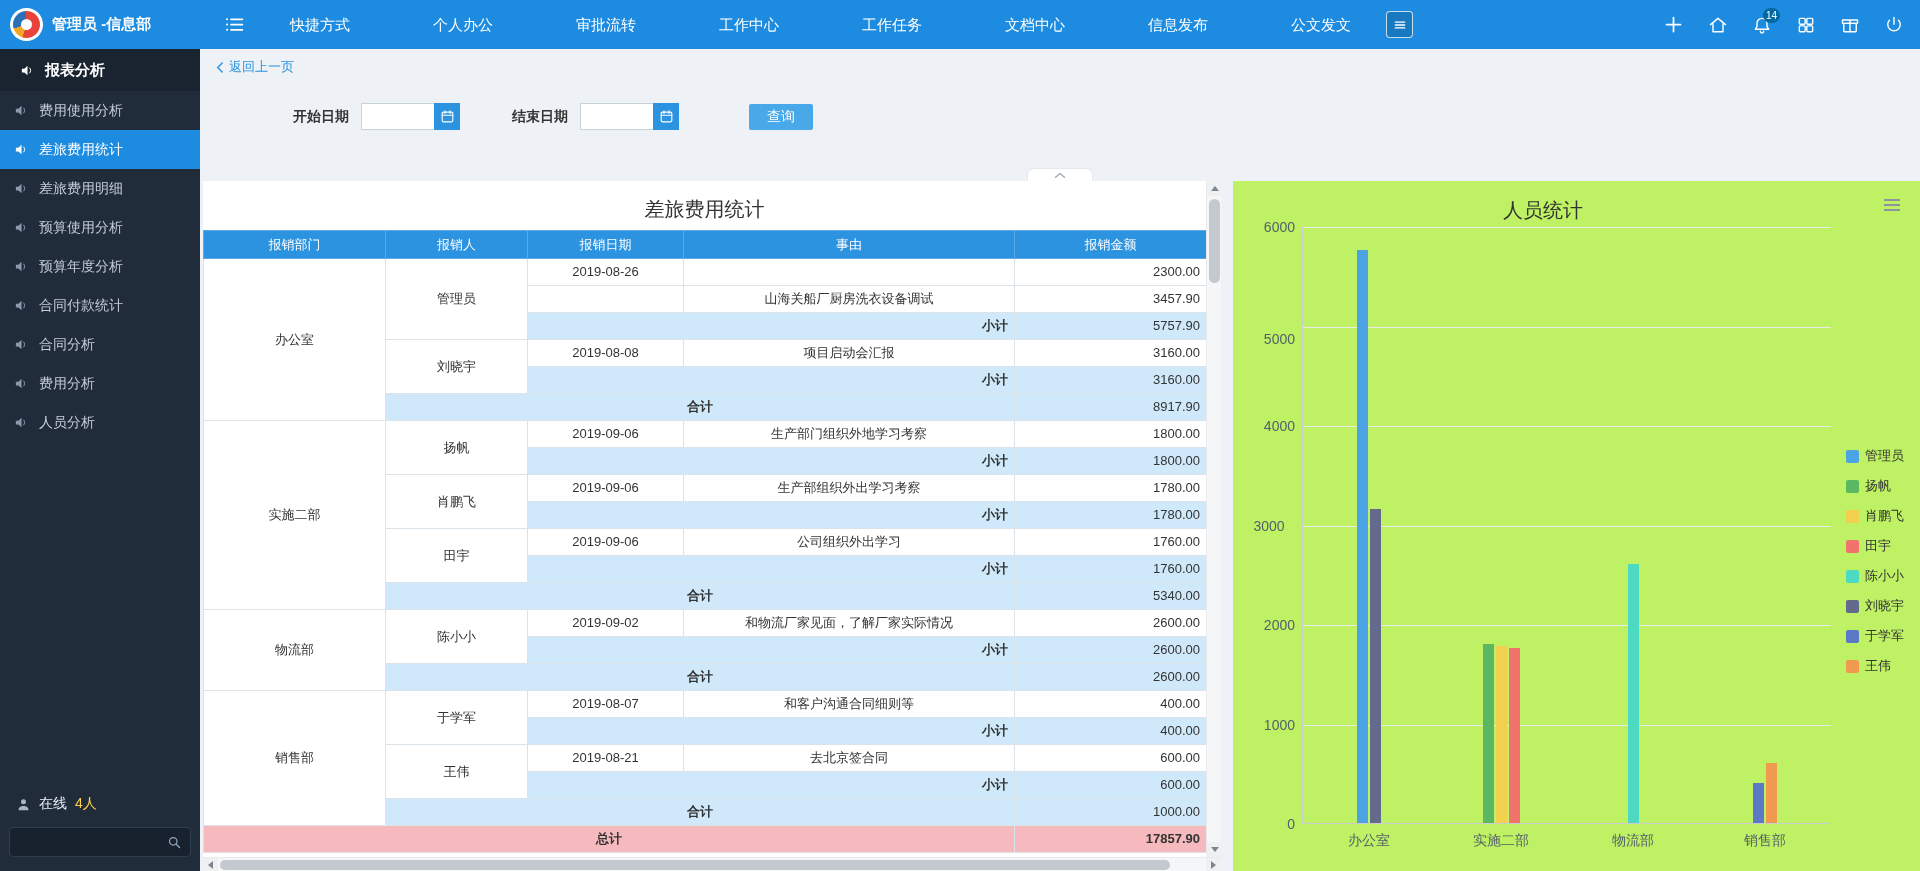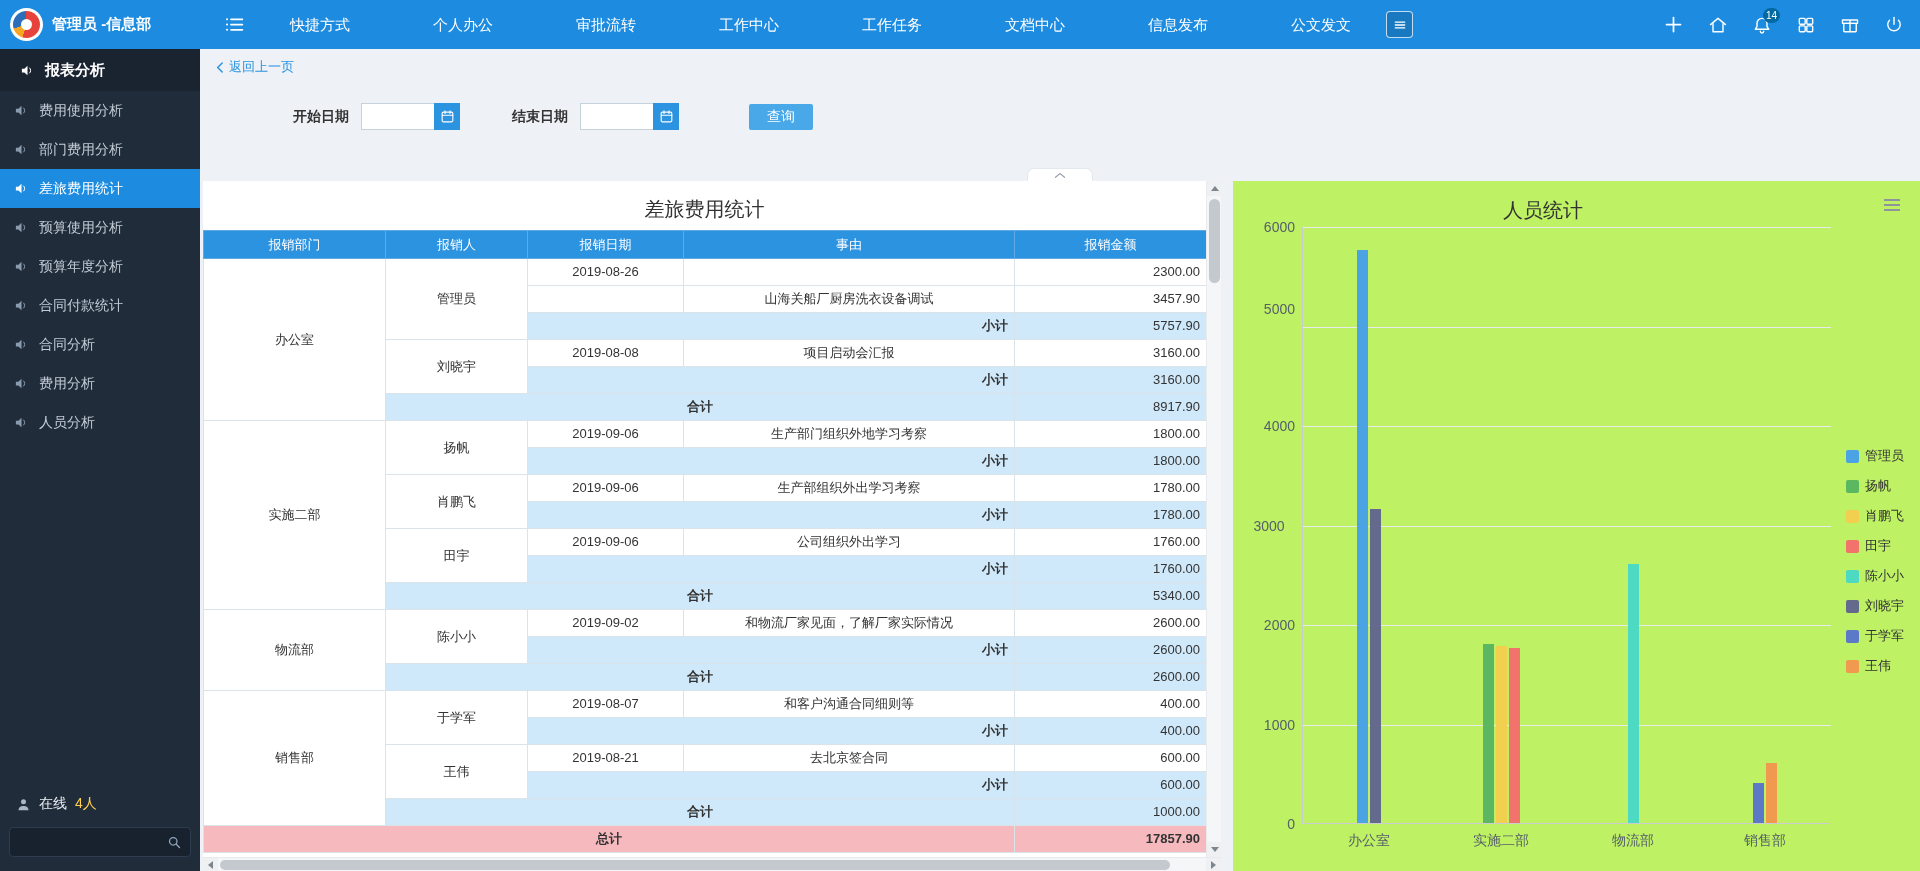"部门费用分析" div.side-item { html: <div> <span> <svg> <path></path> <path></path> </svg> </span> <span>部门费用分析</span> </div> -> none }
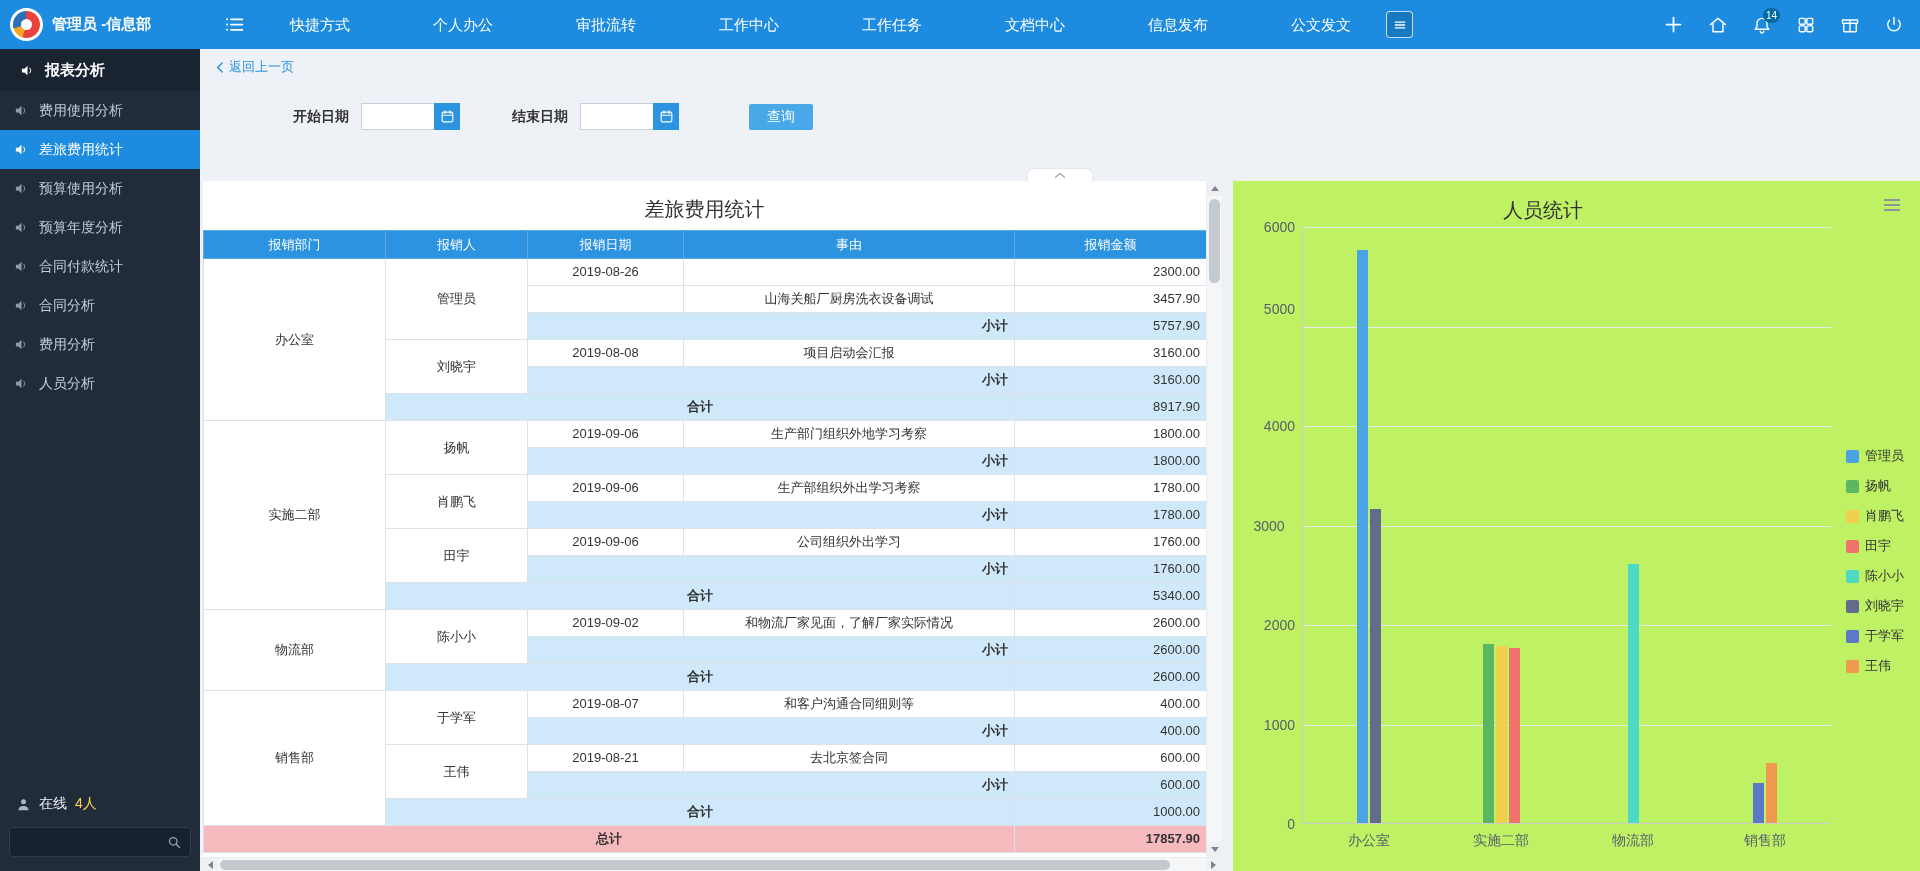"差旅费用明细" div.side-item { html: none -> <div> <span> <svg> <path></path> <path></path> </svg> </span> <span>差旅费用明细</span> </div> }
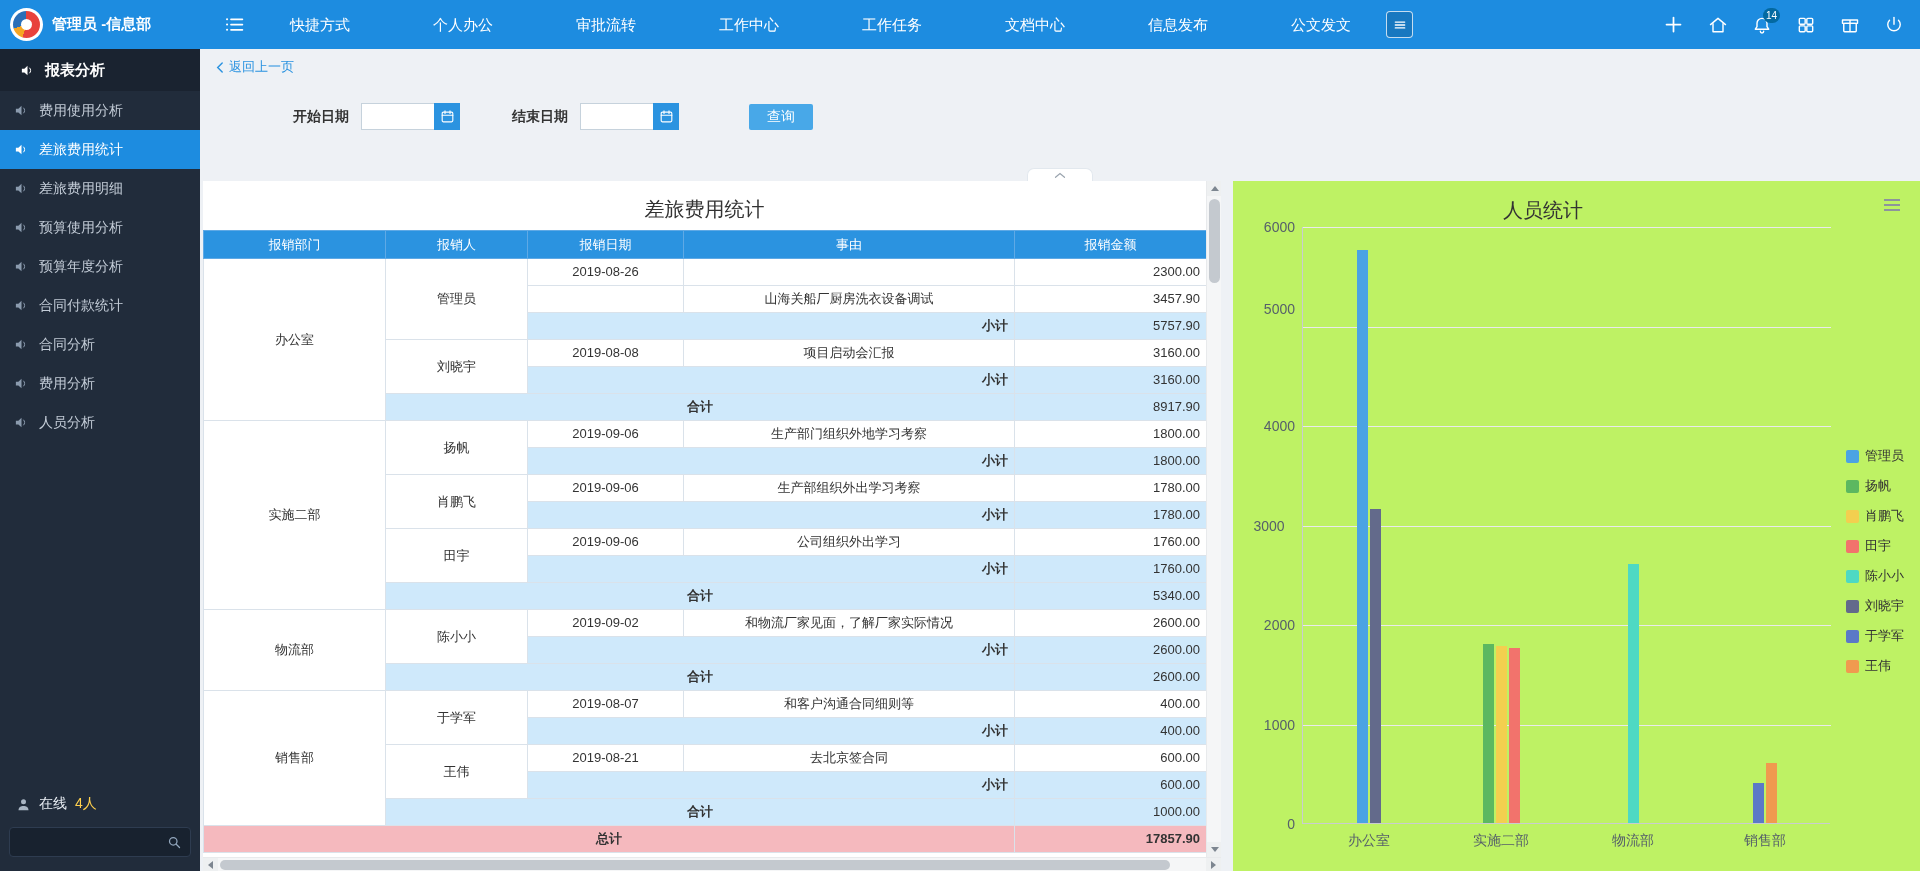"5000" div.ytick { top: 82px -> 112px }
